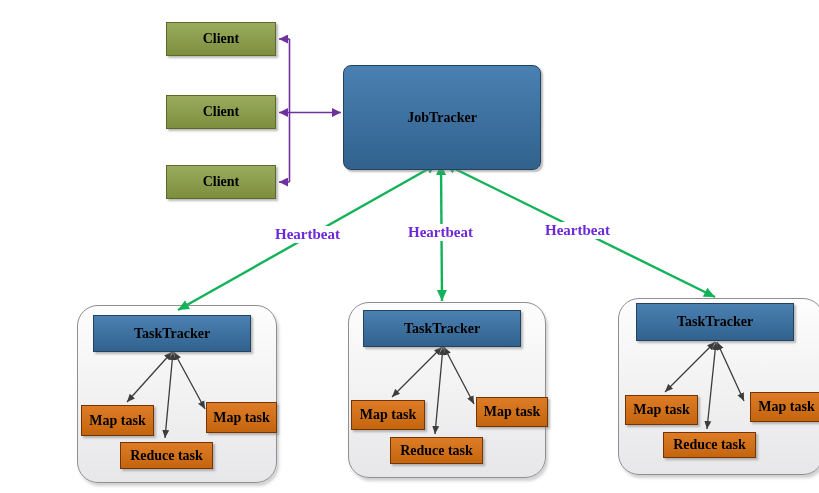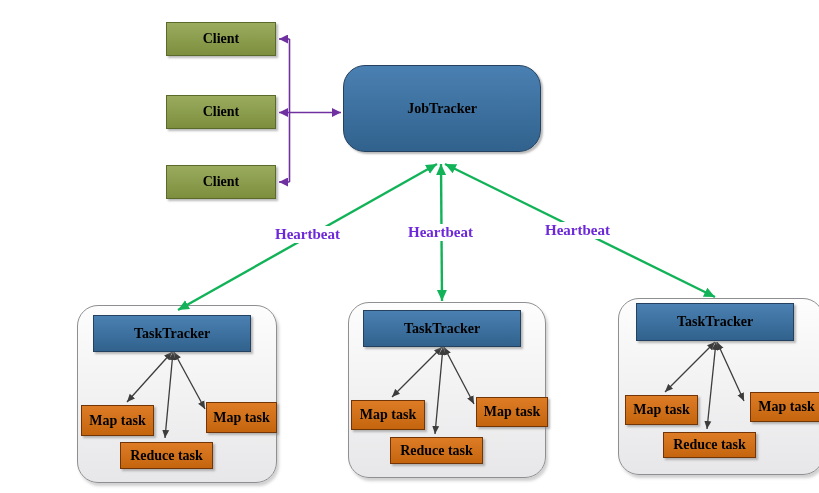"JobTracker" .jobtracker { border-radius: 22px -> 8px; height: 87px -> 105px }
